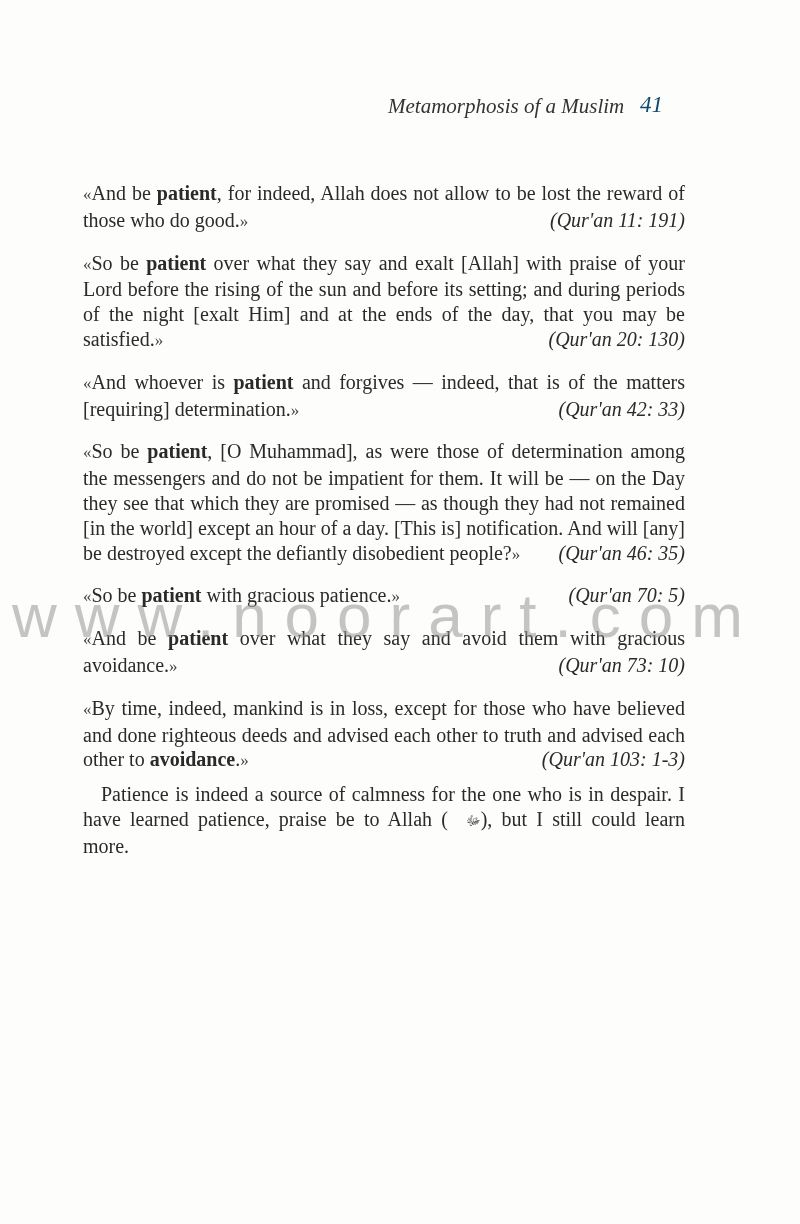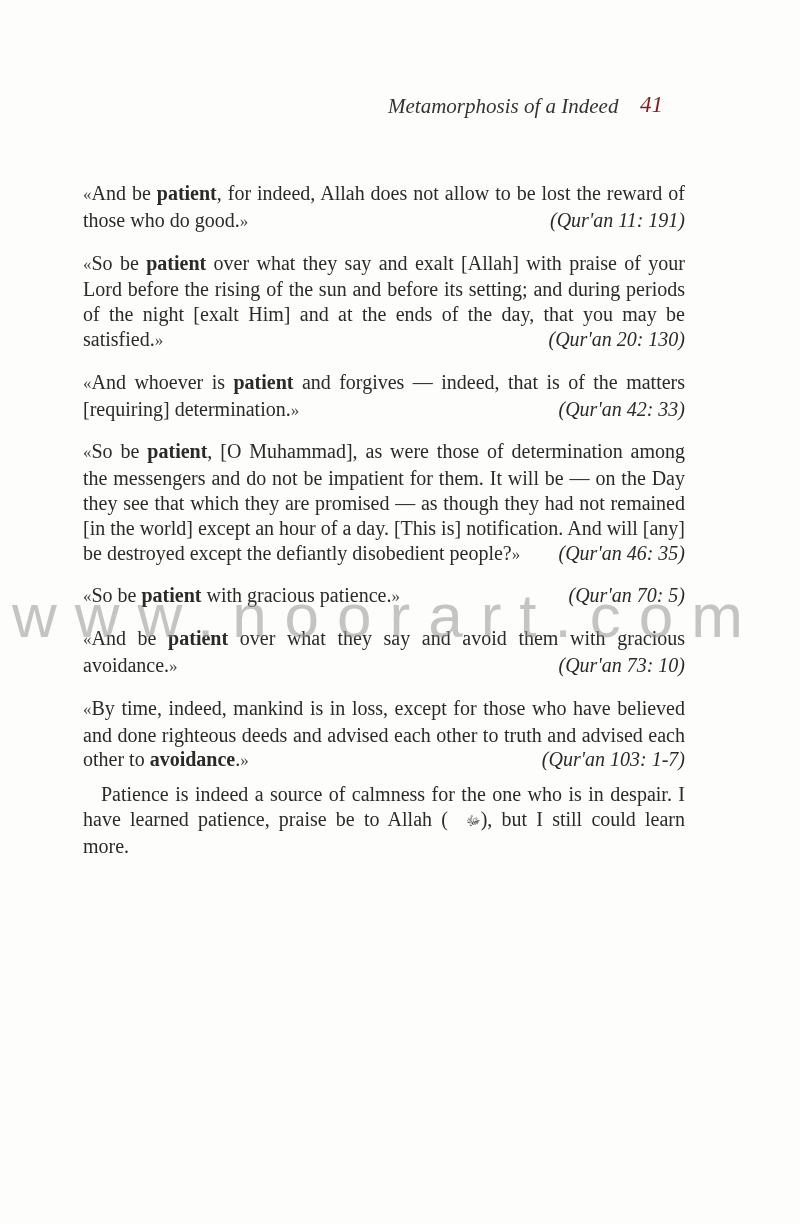"Metamorphosis of a Indeed" span.running-title { text: Indeed -> Muslim }
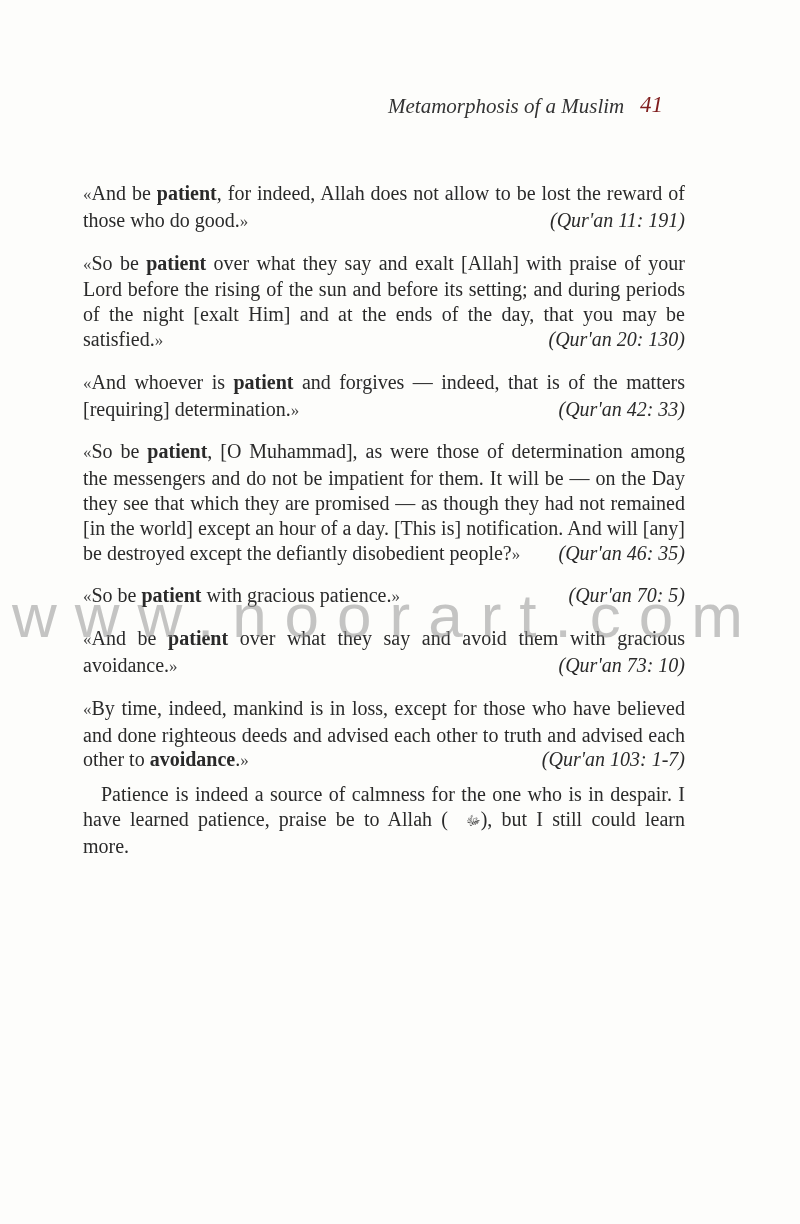"41" .page-num { color: #7f1d1d -> #0c4a6e }
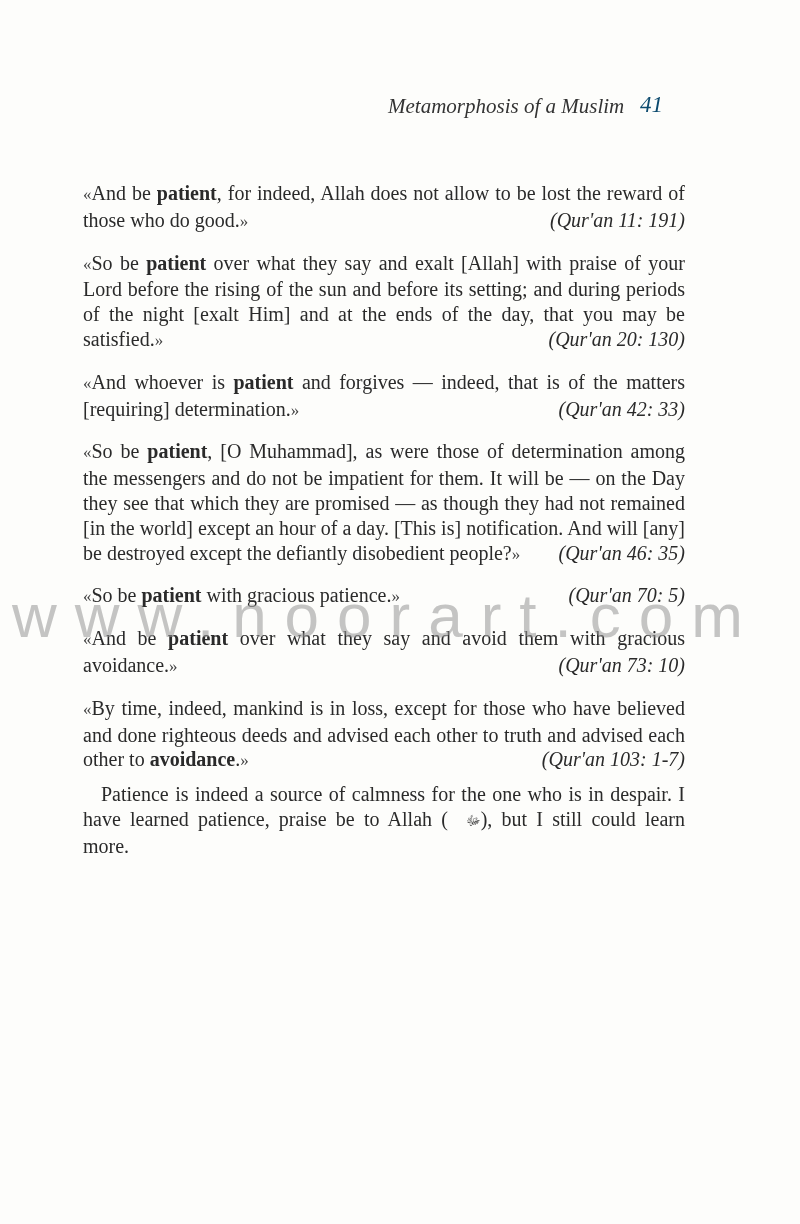"(Qur'an 103: 1-7)" span.ref { text: 1-7 -> 1-3 }
